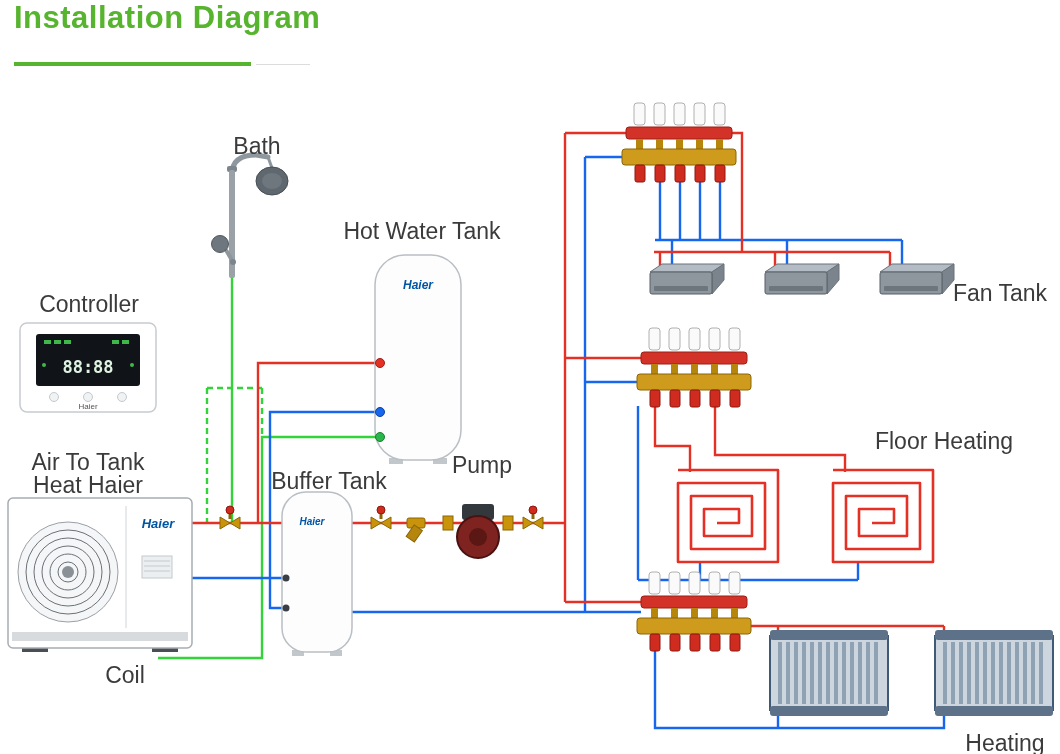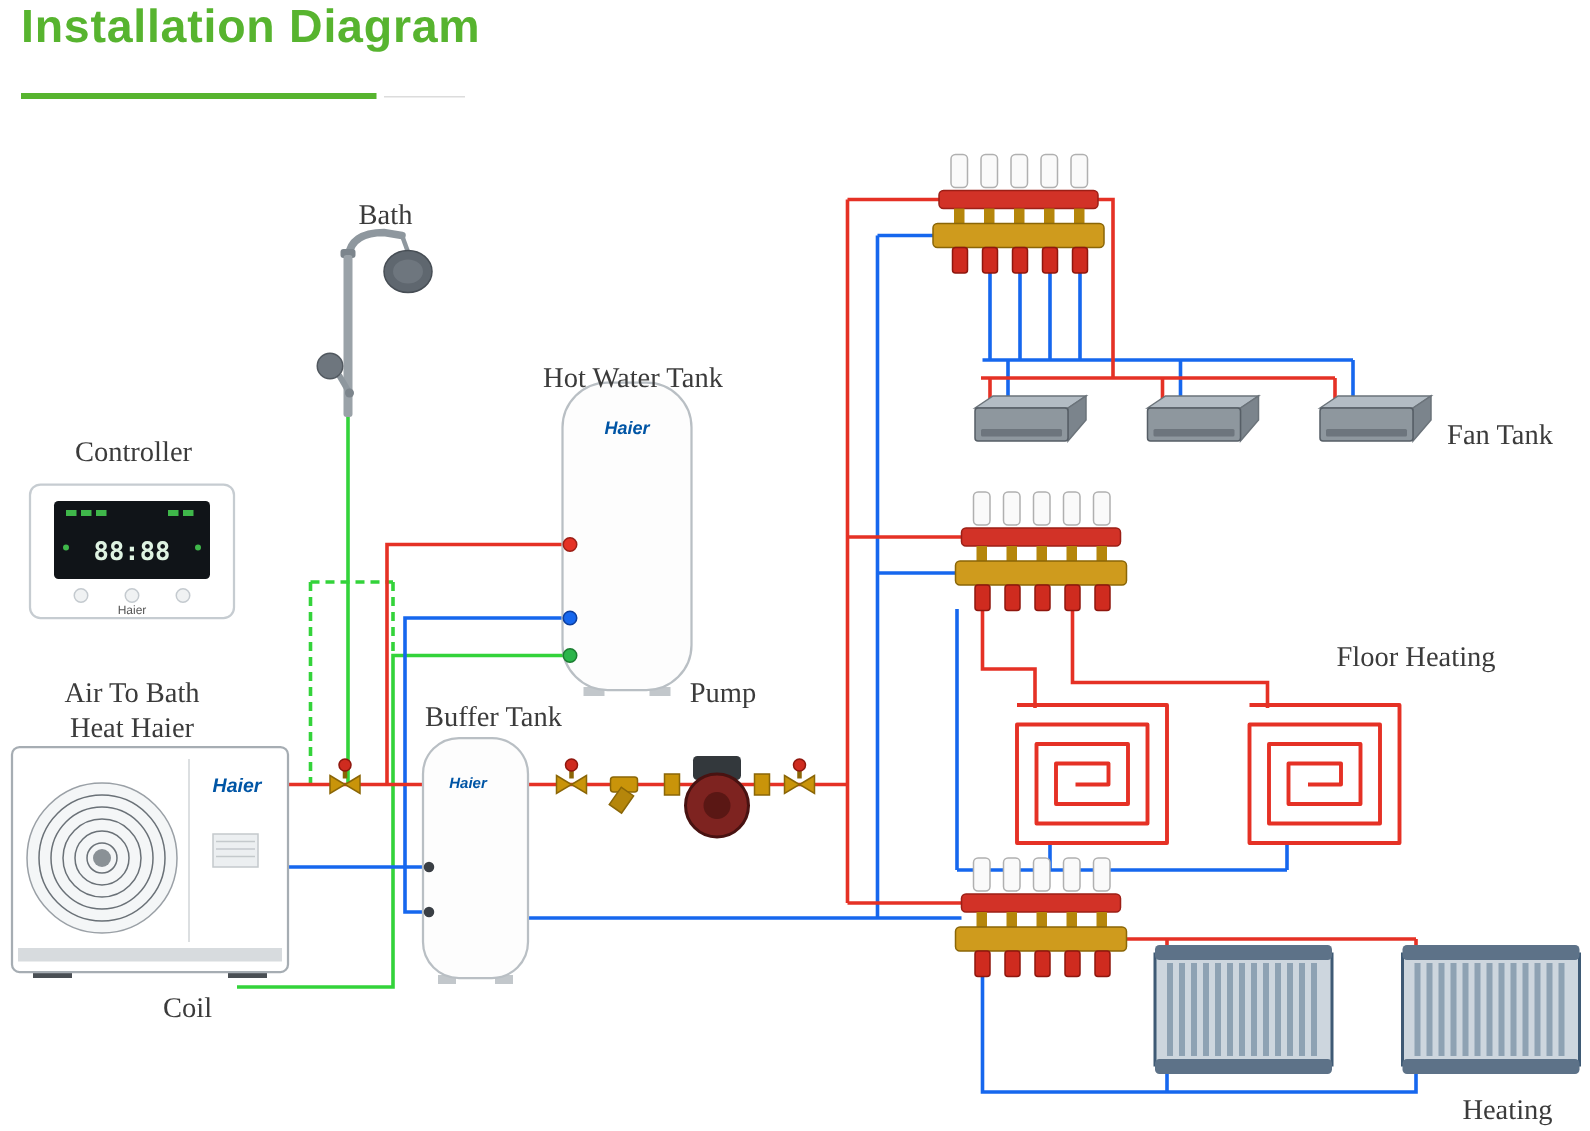"Bath" .lbl { font-family: Liberation Serif, serif -> none; font-size: 19px -> 23px }
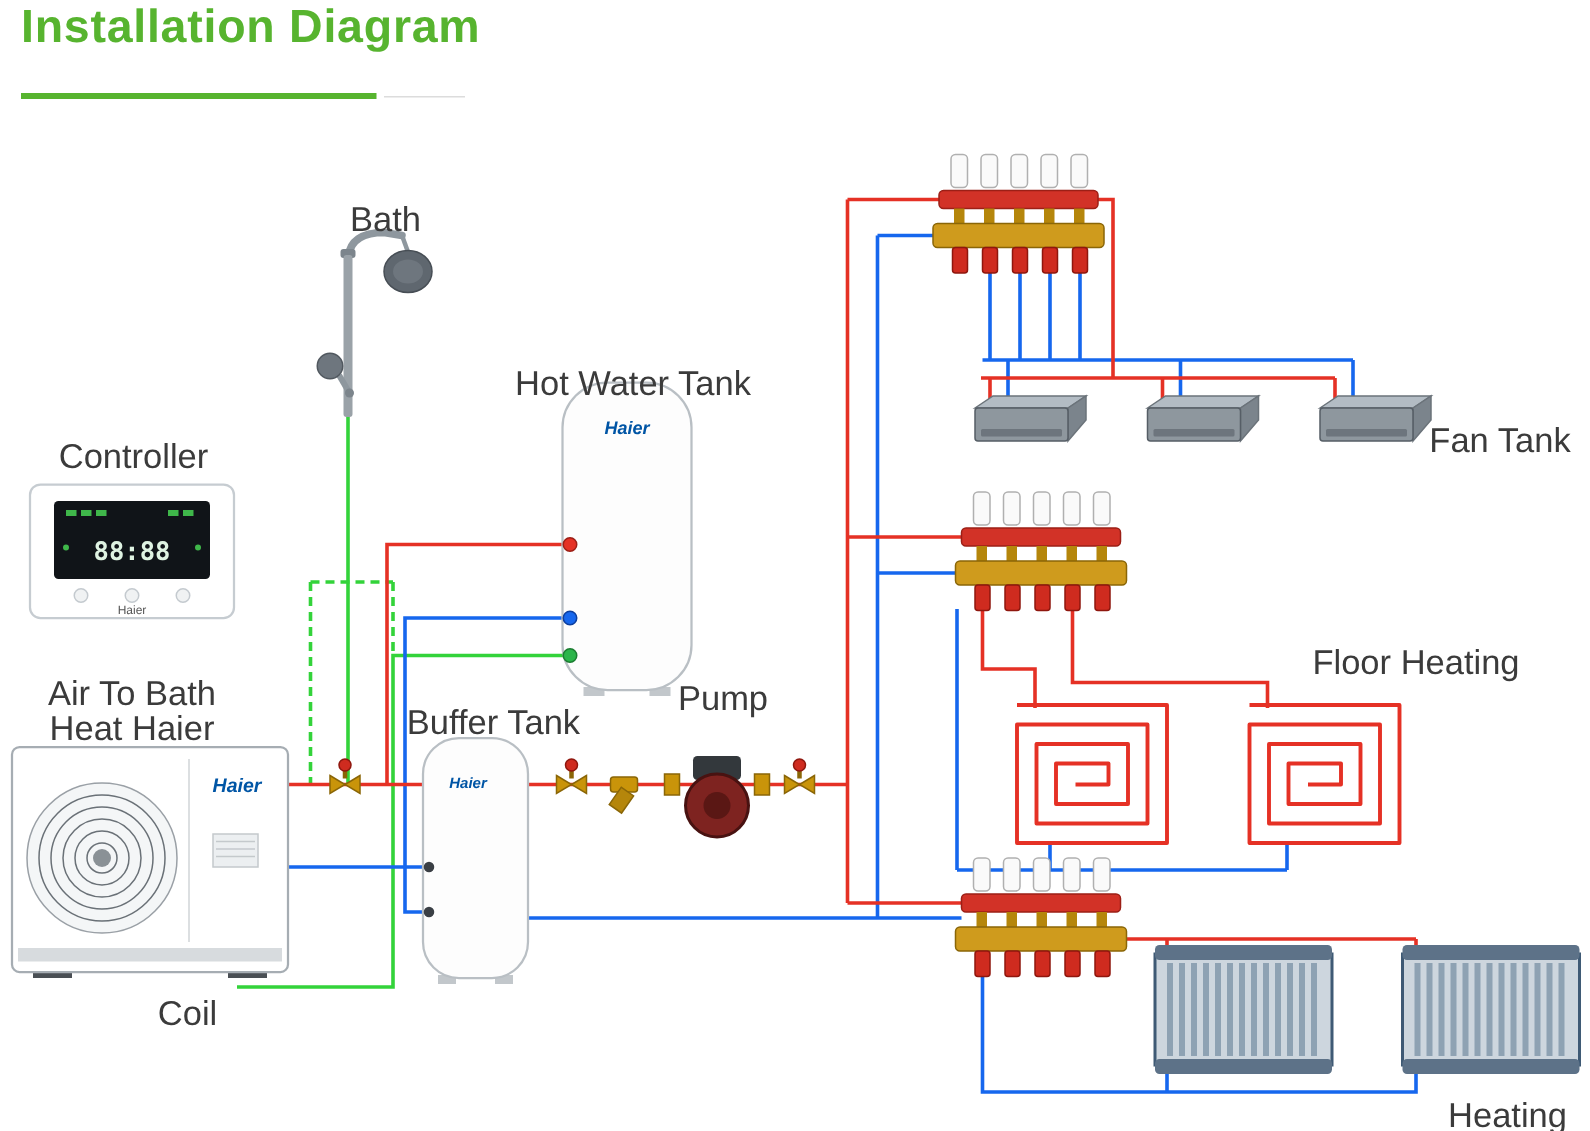"Hot Water Tank" div.lbl { top: 242px -> 218px }
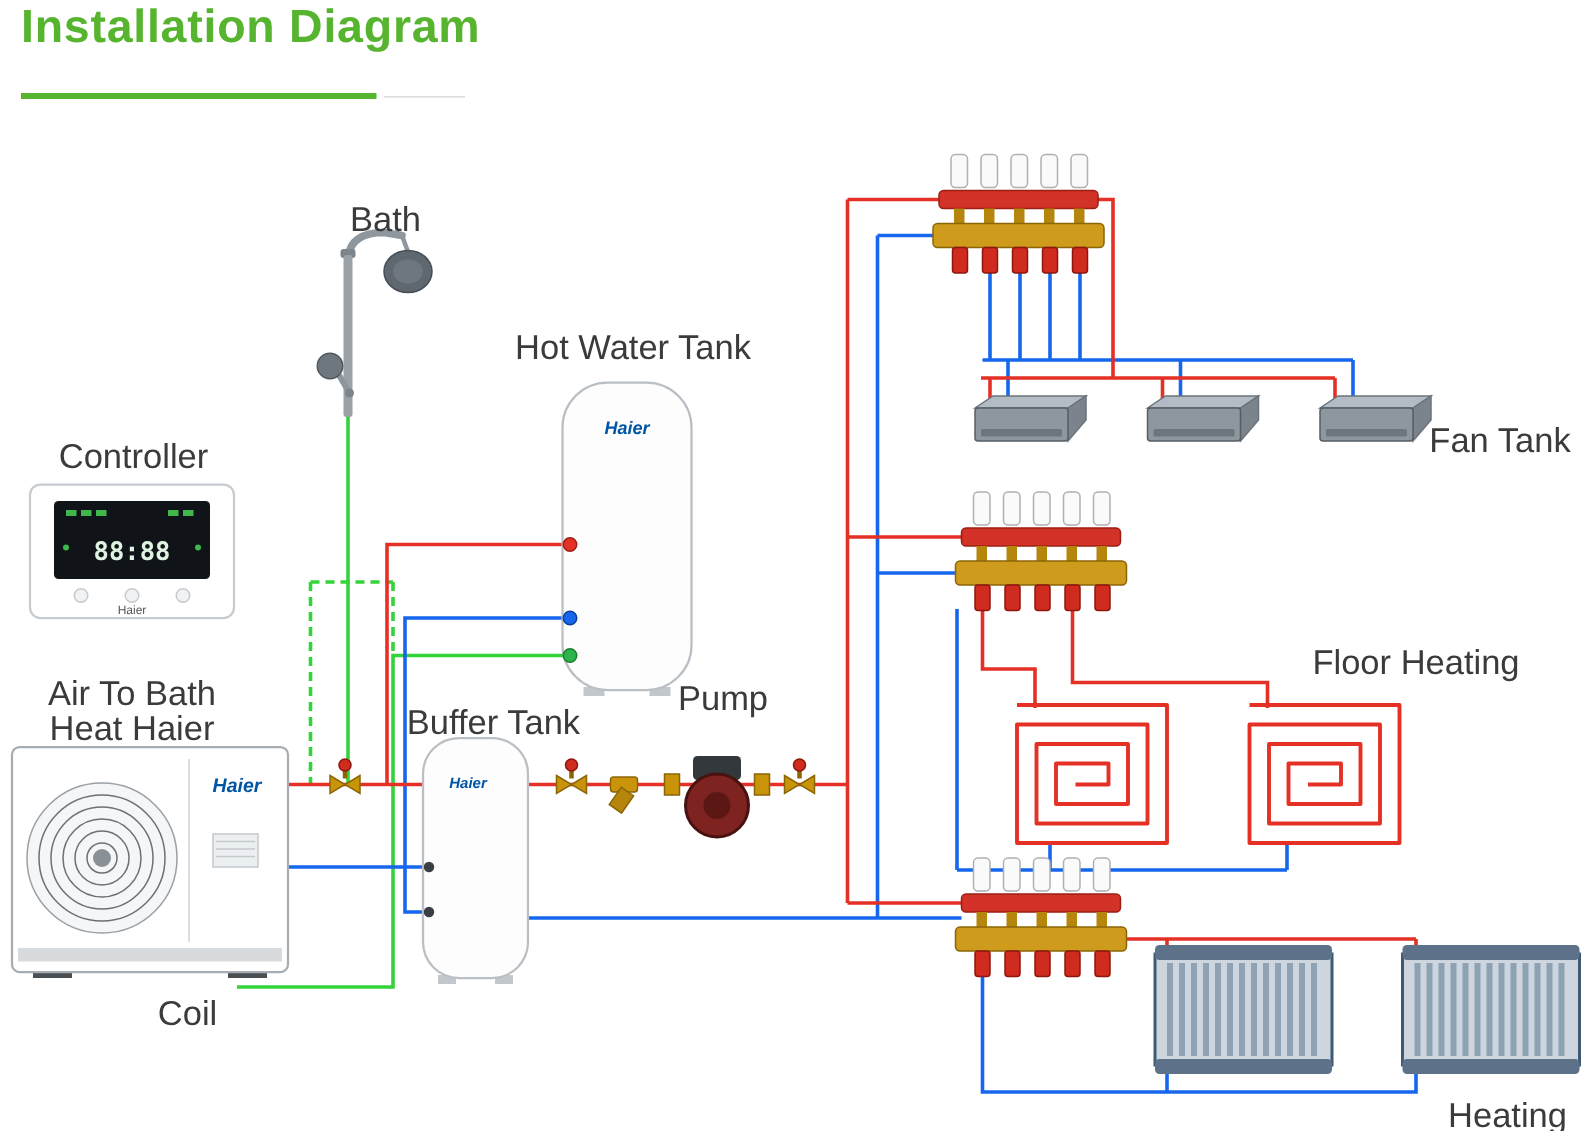"Air To Bath" div { text: Bath -> Tank }
